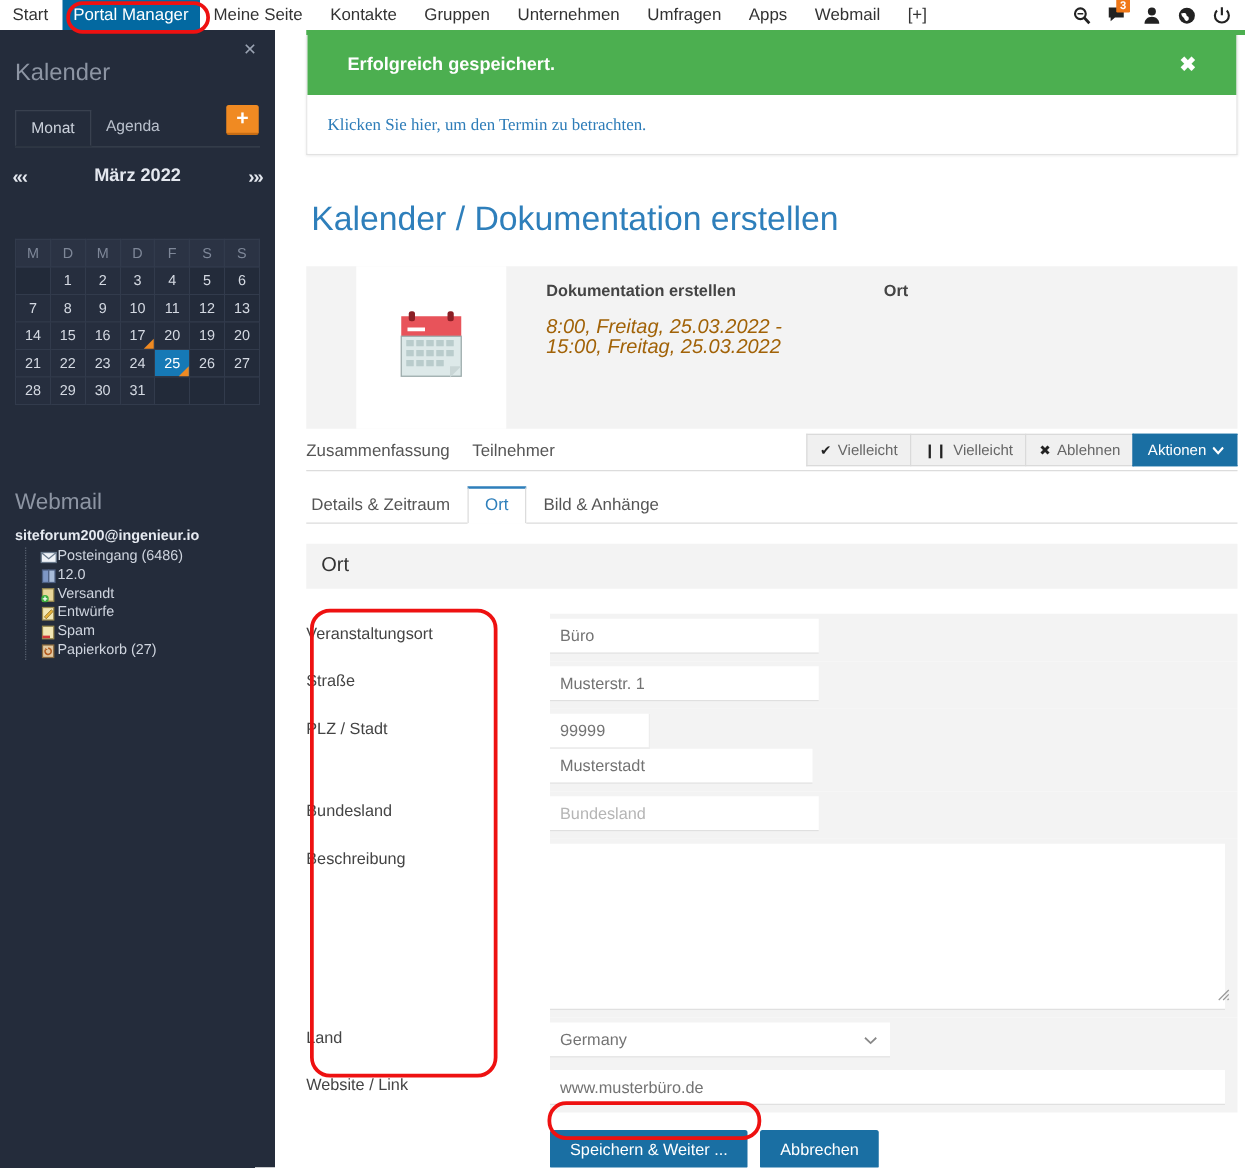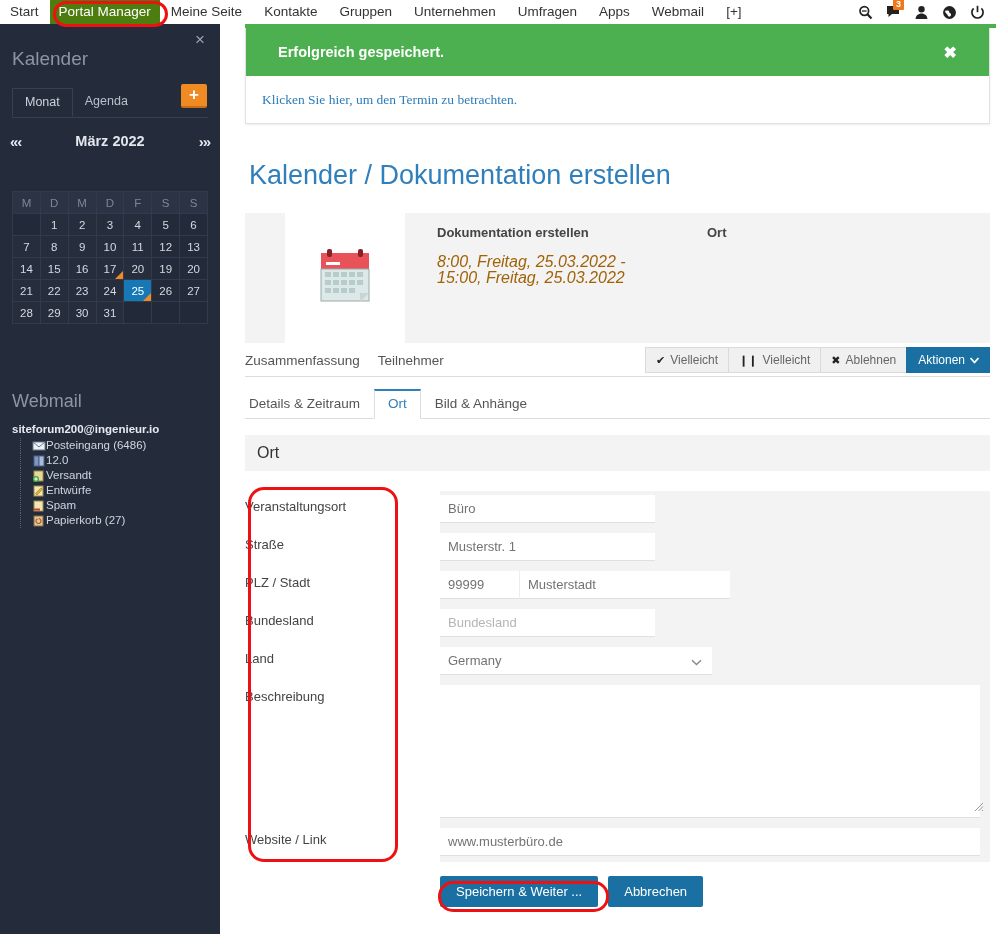"Portal Manager" #topnav .navlink.active { background: #4d7c0f -> #0369a1 }
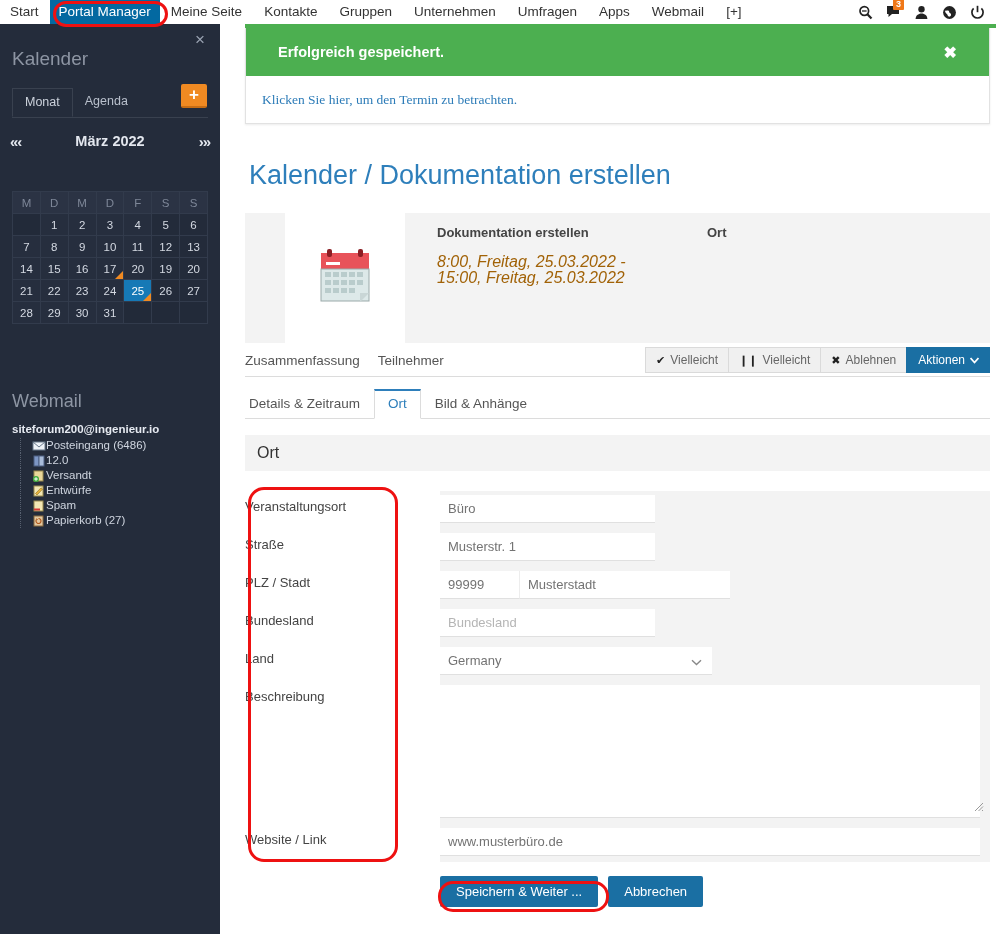"99999" .pair { flex-direction: none -> column }
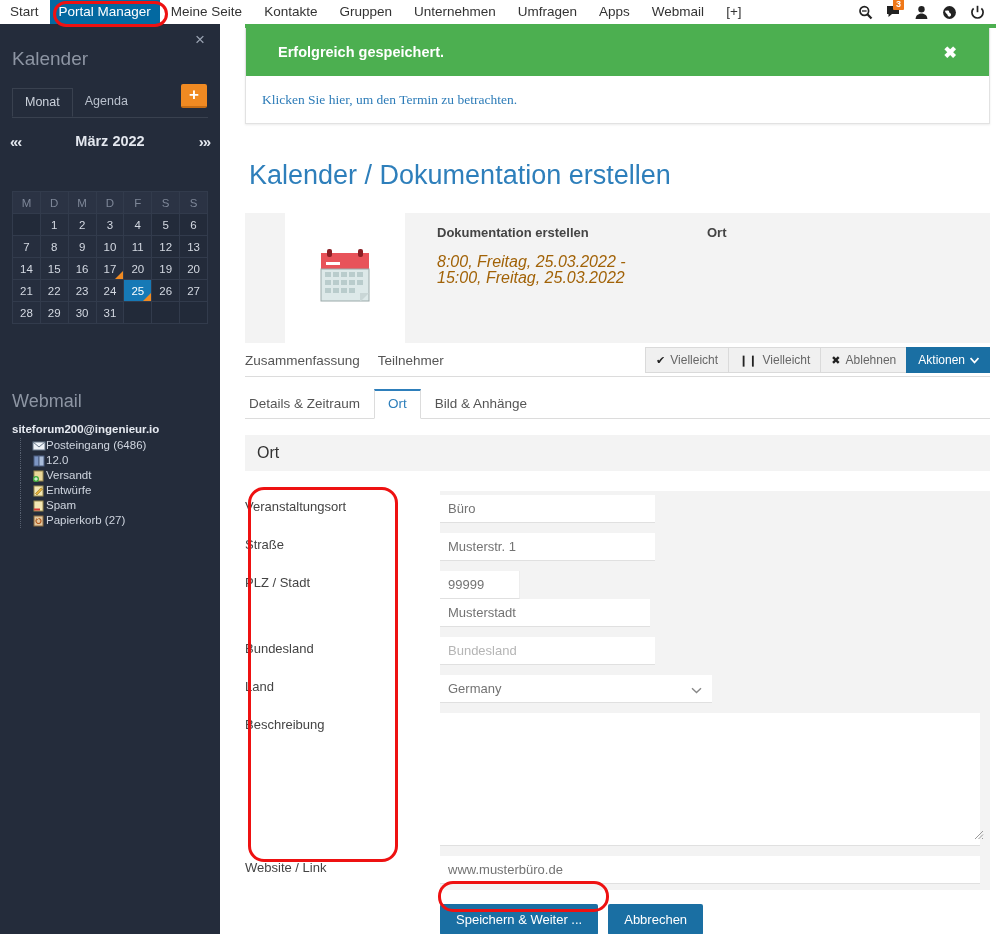"Land" div.frow { order: before "Beschreibung" -> after "Beschreibung" }
